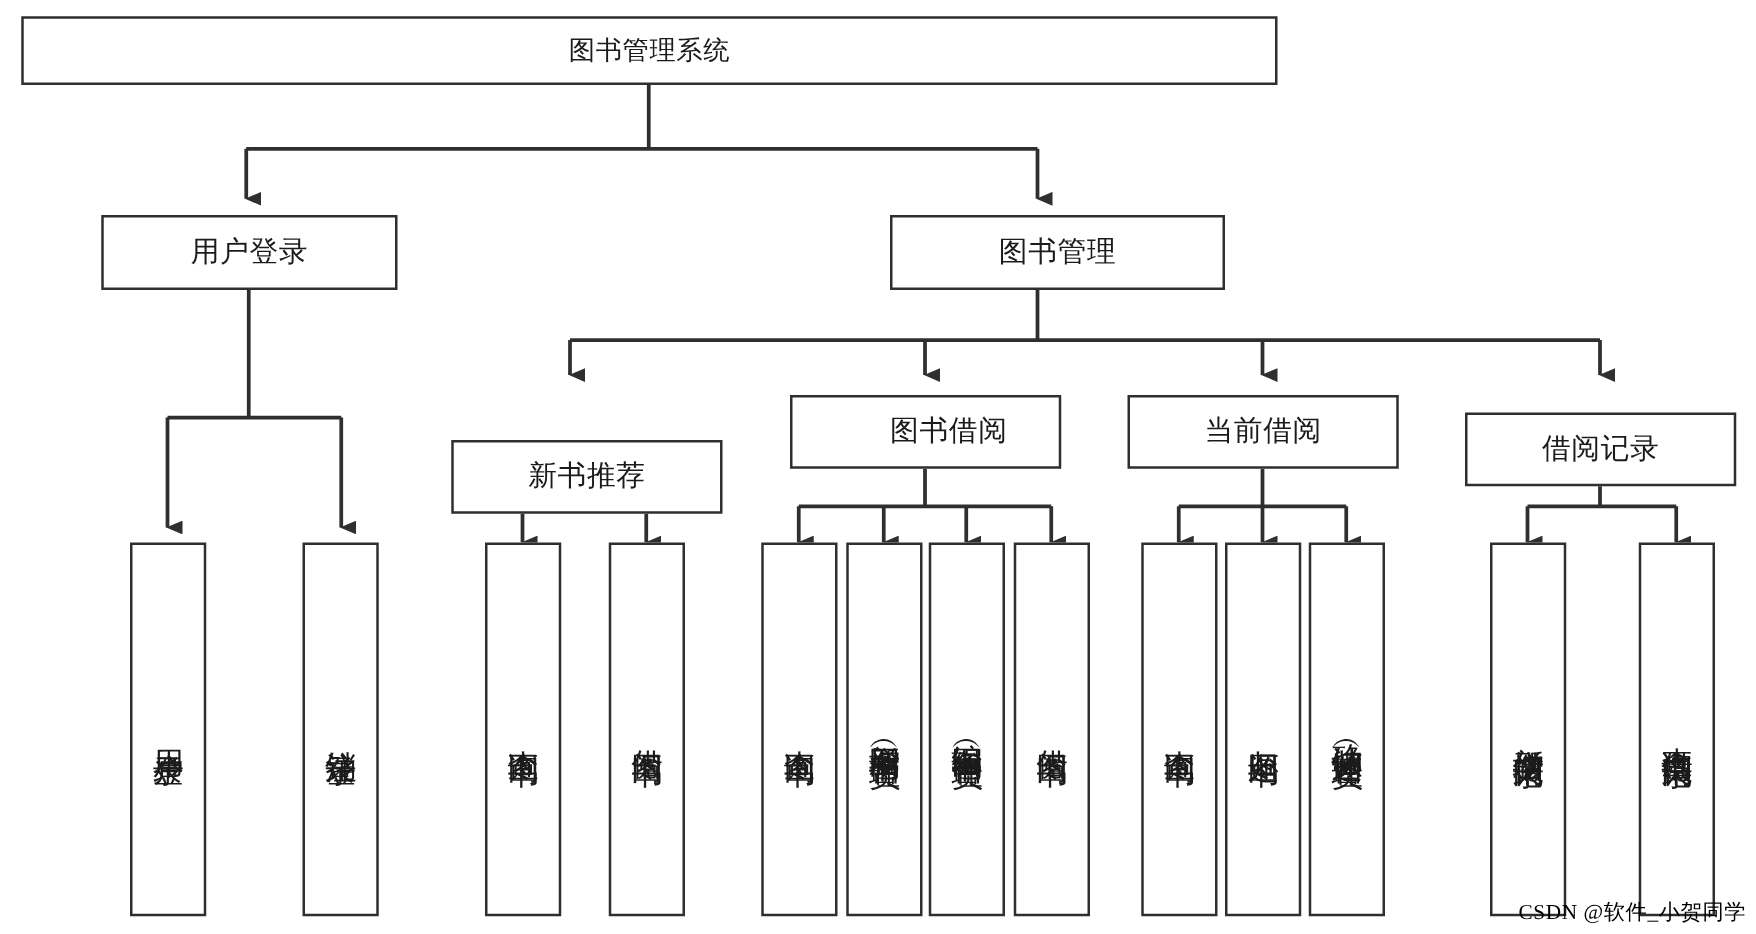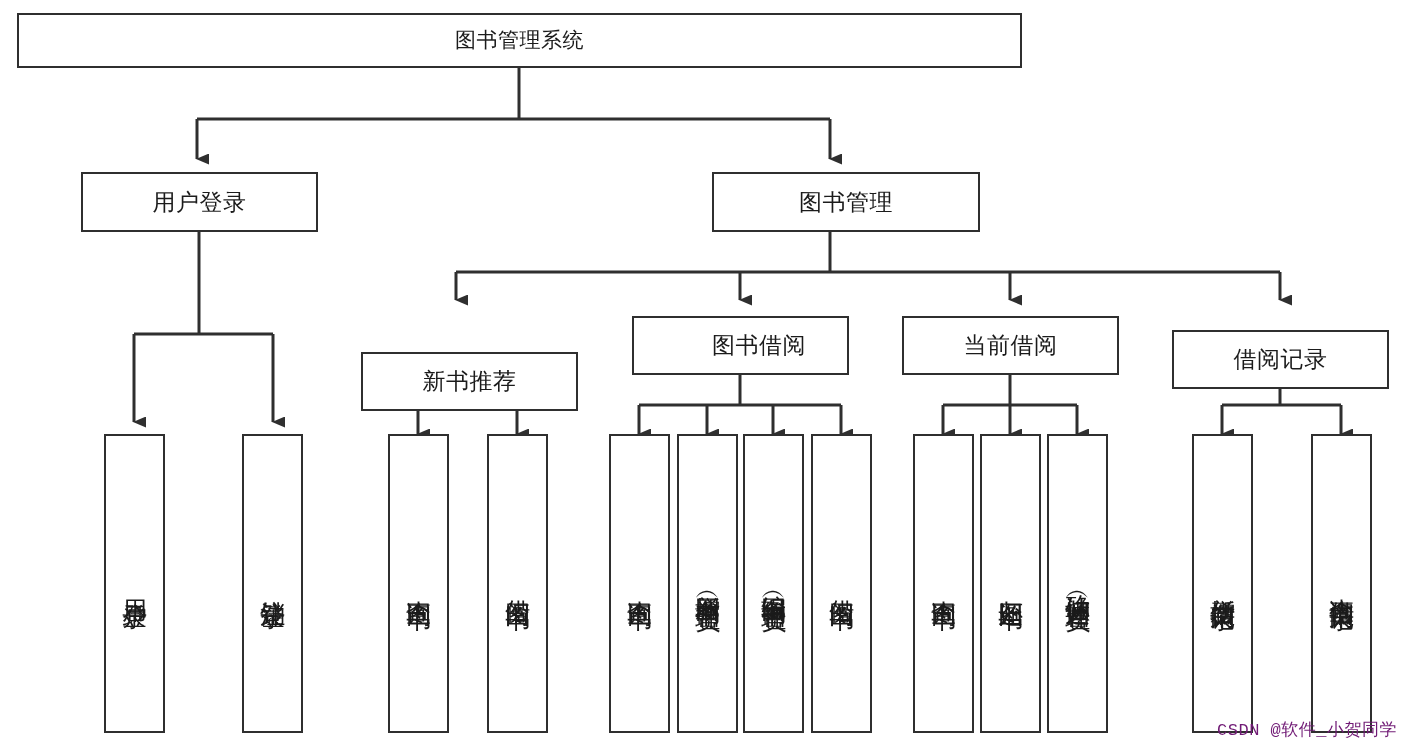"CSDN @软件_小贺同学" .watermark { color: #701a75 -> #000000; font-family: Liberation Mono, monospace -> Liberation Serif, serif }
